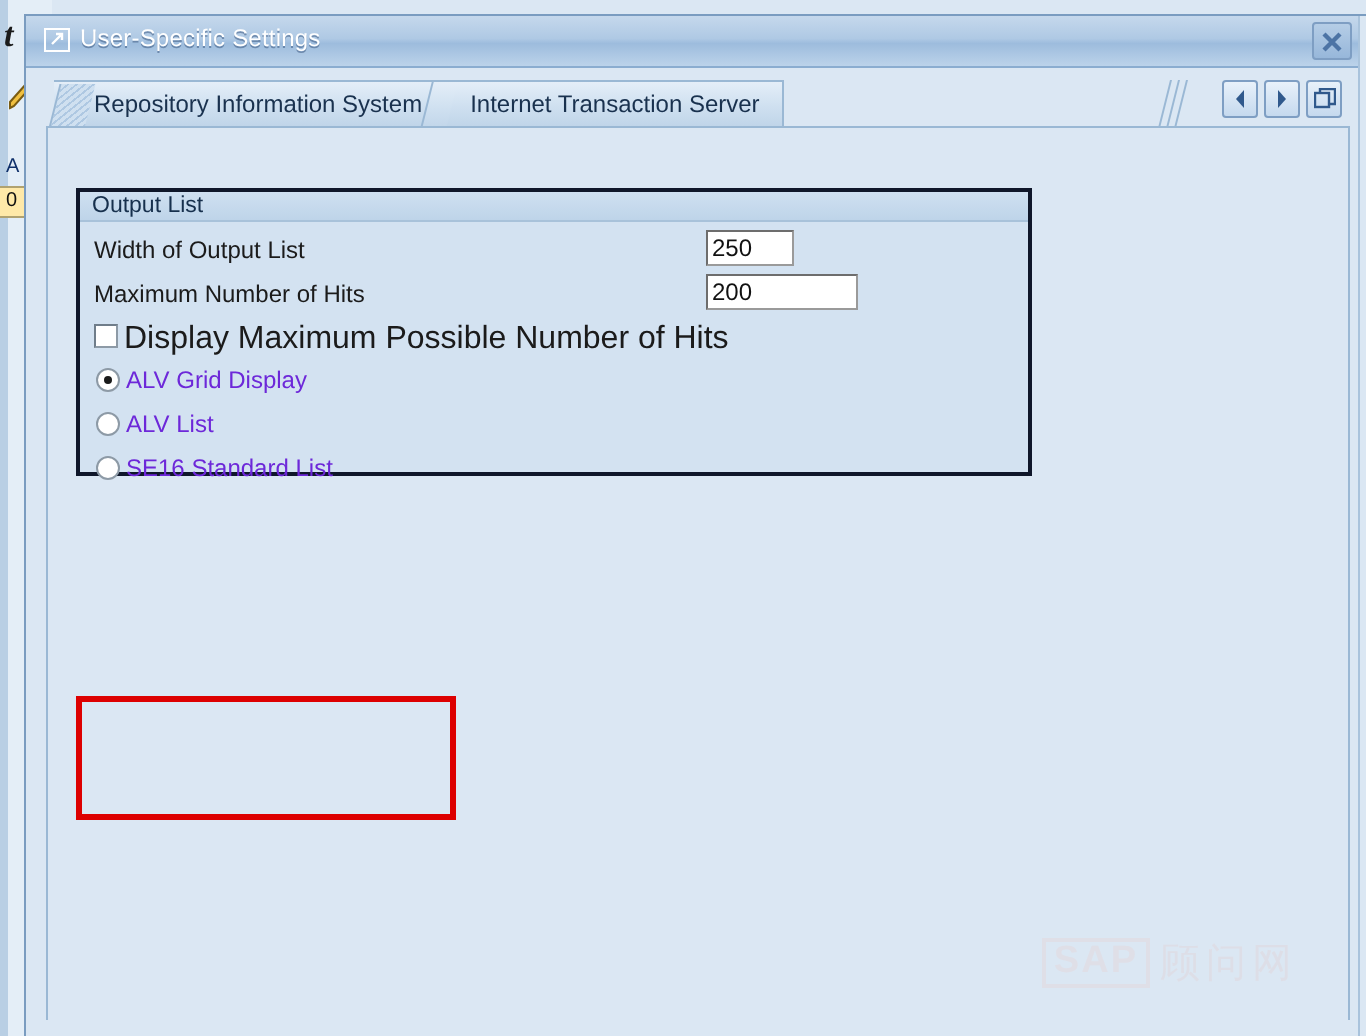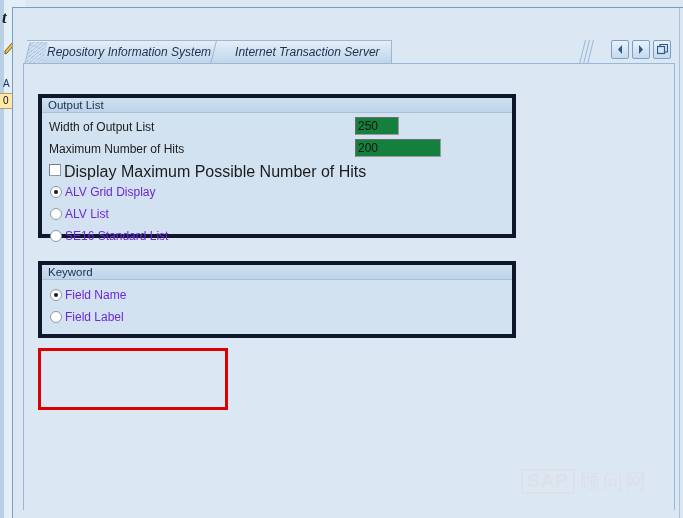"User-Specific Settings" div { html: none -> <div> <svg> <rect></rect> <path></path> </svg> <div>User-Specific Settings</div> <div> <svg> <path></path> </svg> </div> </div> }
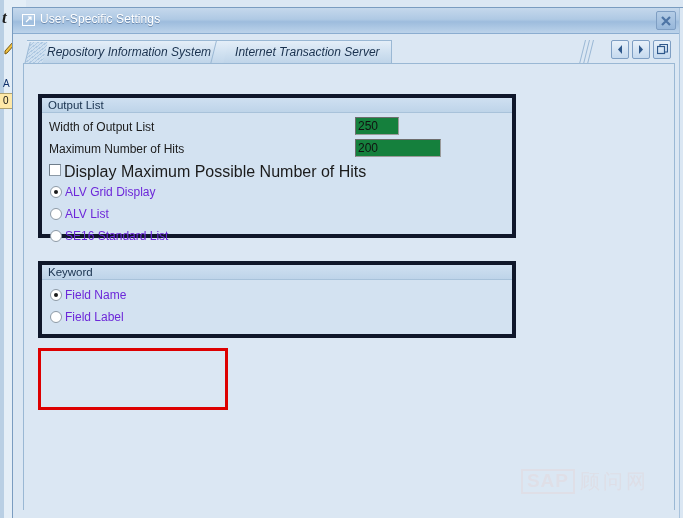"Repository Information System" .tab { font-style: italic -> none }
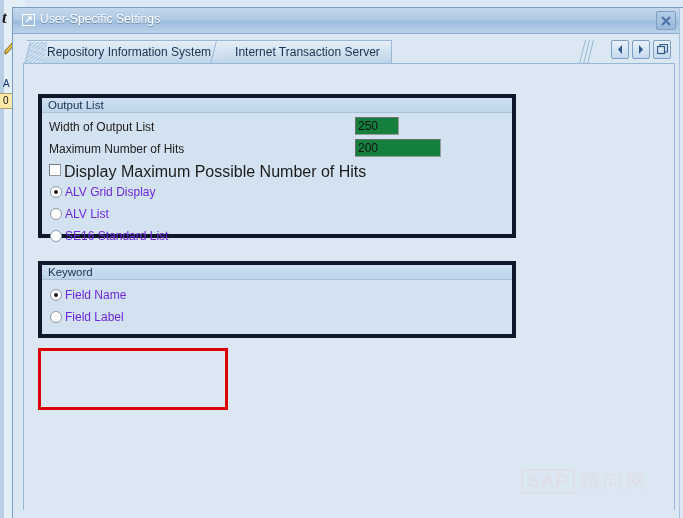"Output List" .group { border: 4px solid #0f172a -> 2px solid #0f172a }
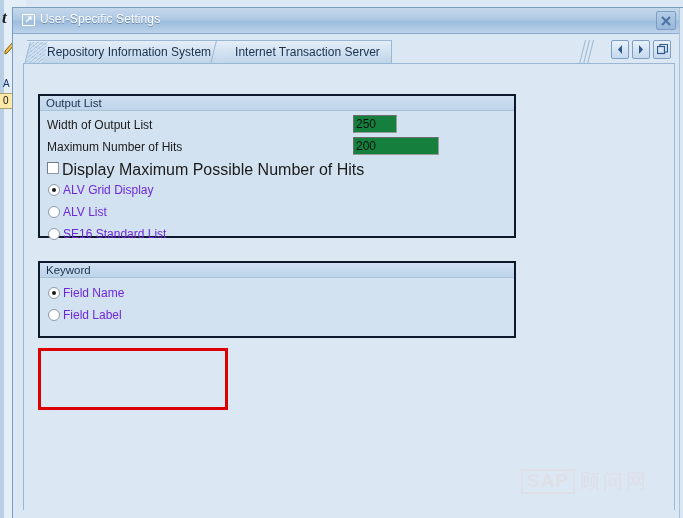"250" .text-input { background: #15803d -> #ffffff }
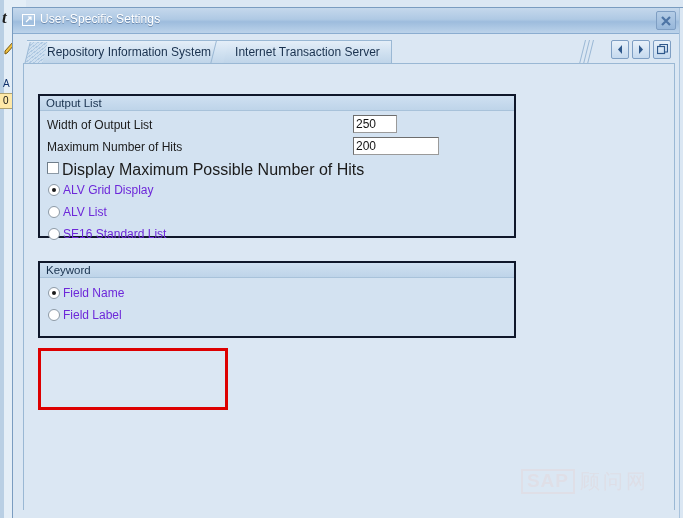"200" div.text-input { width: 86px -> 76px }
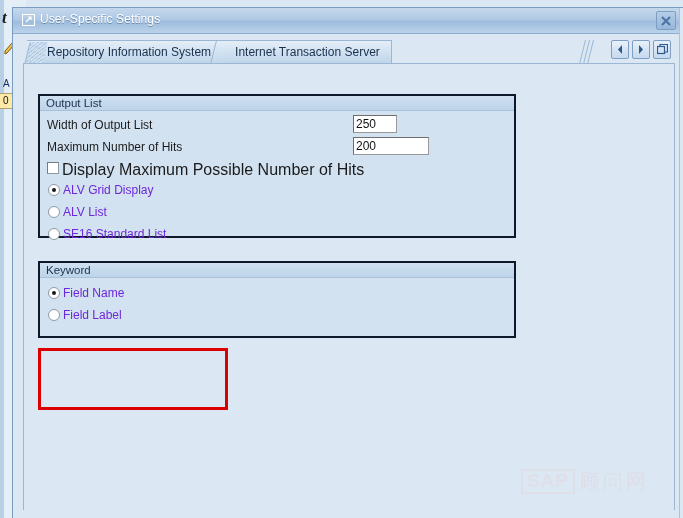"Keyword" div.group { html: <div> <div>Keyword</div> <div> <div> <span> <span></span> </span> <span>Field Name</span> </div> <div> <span></span> <span>Field Label</span> </div> </div> </div> -> none }
